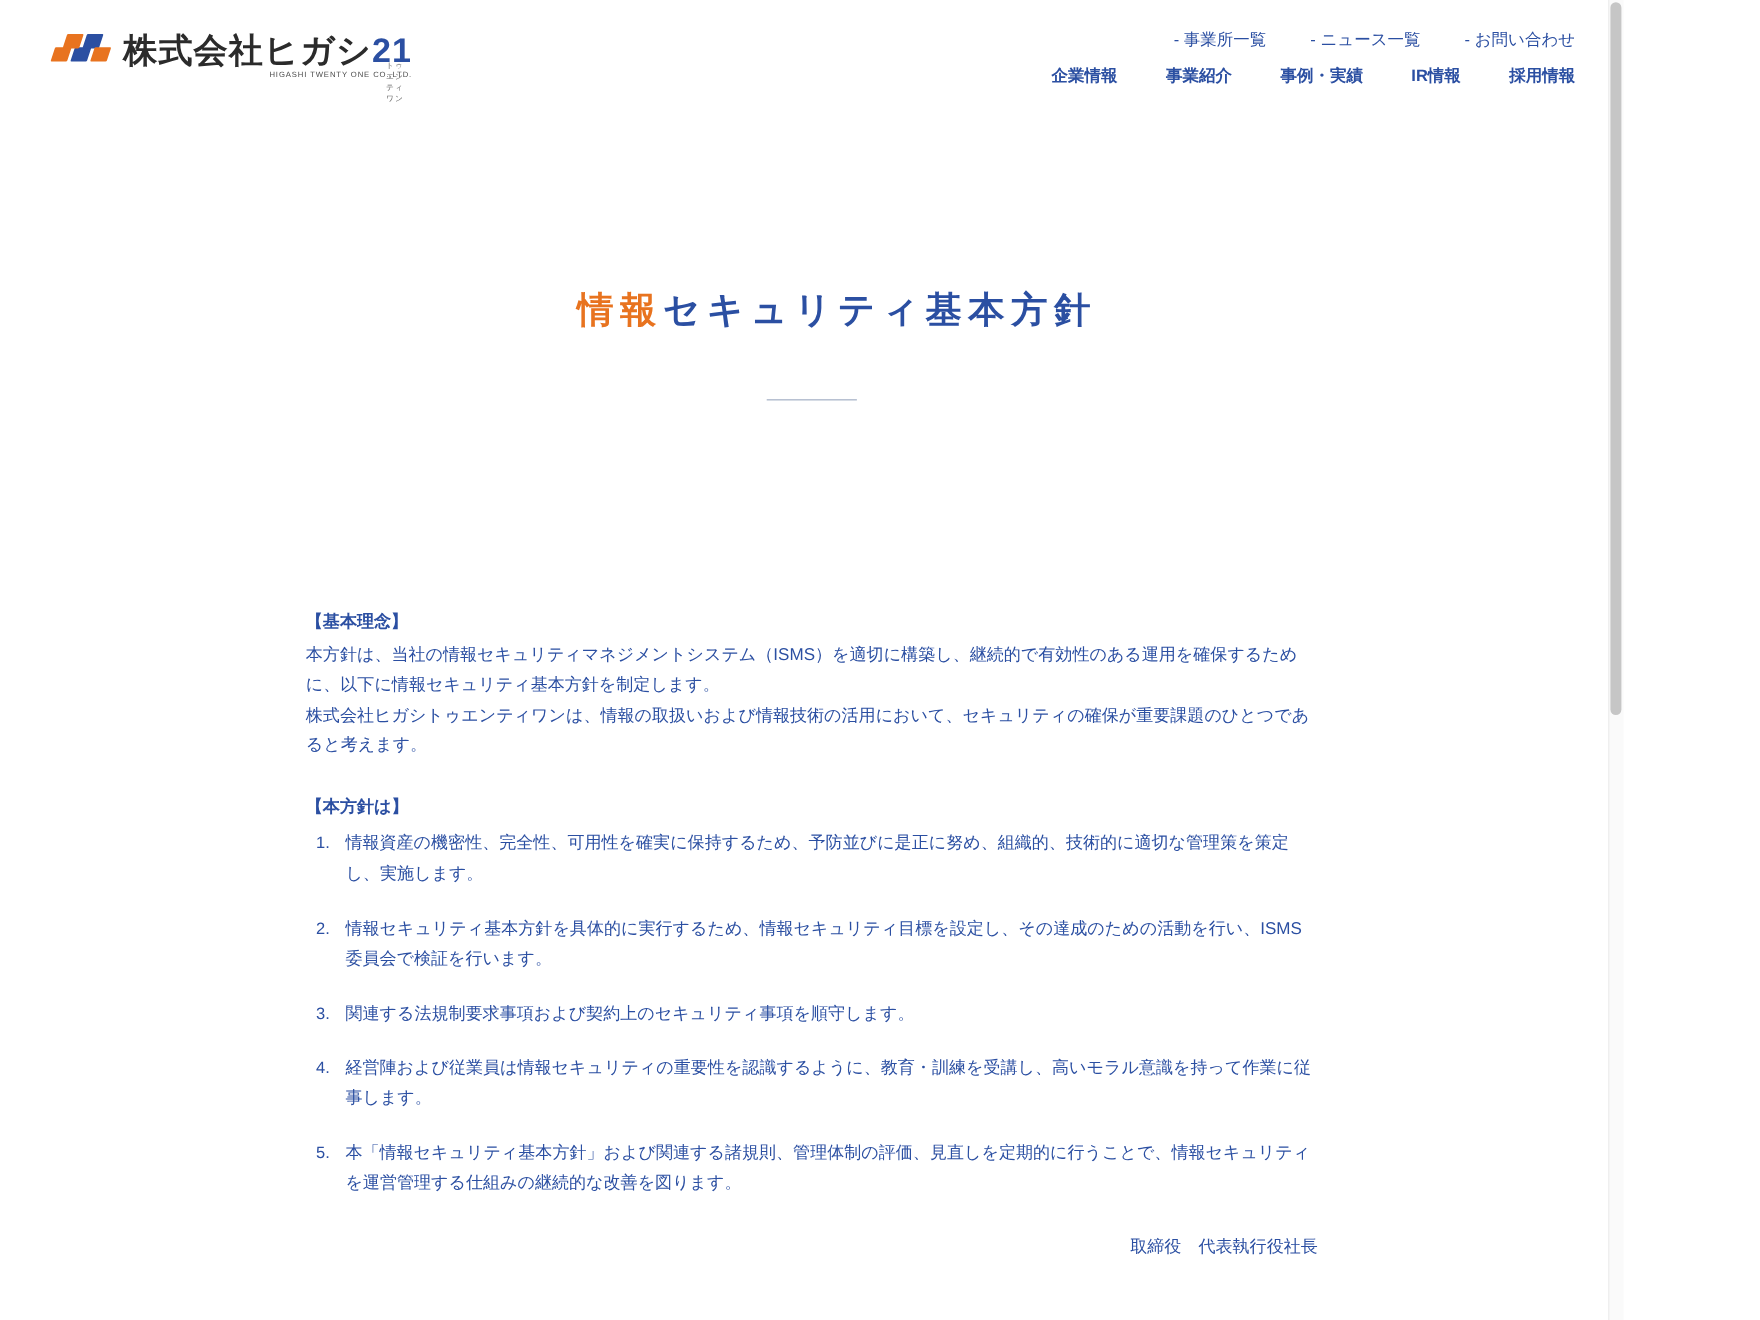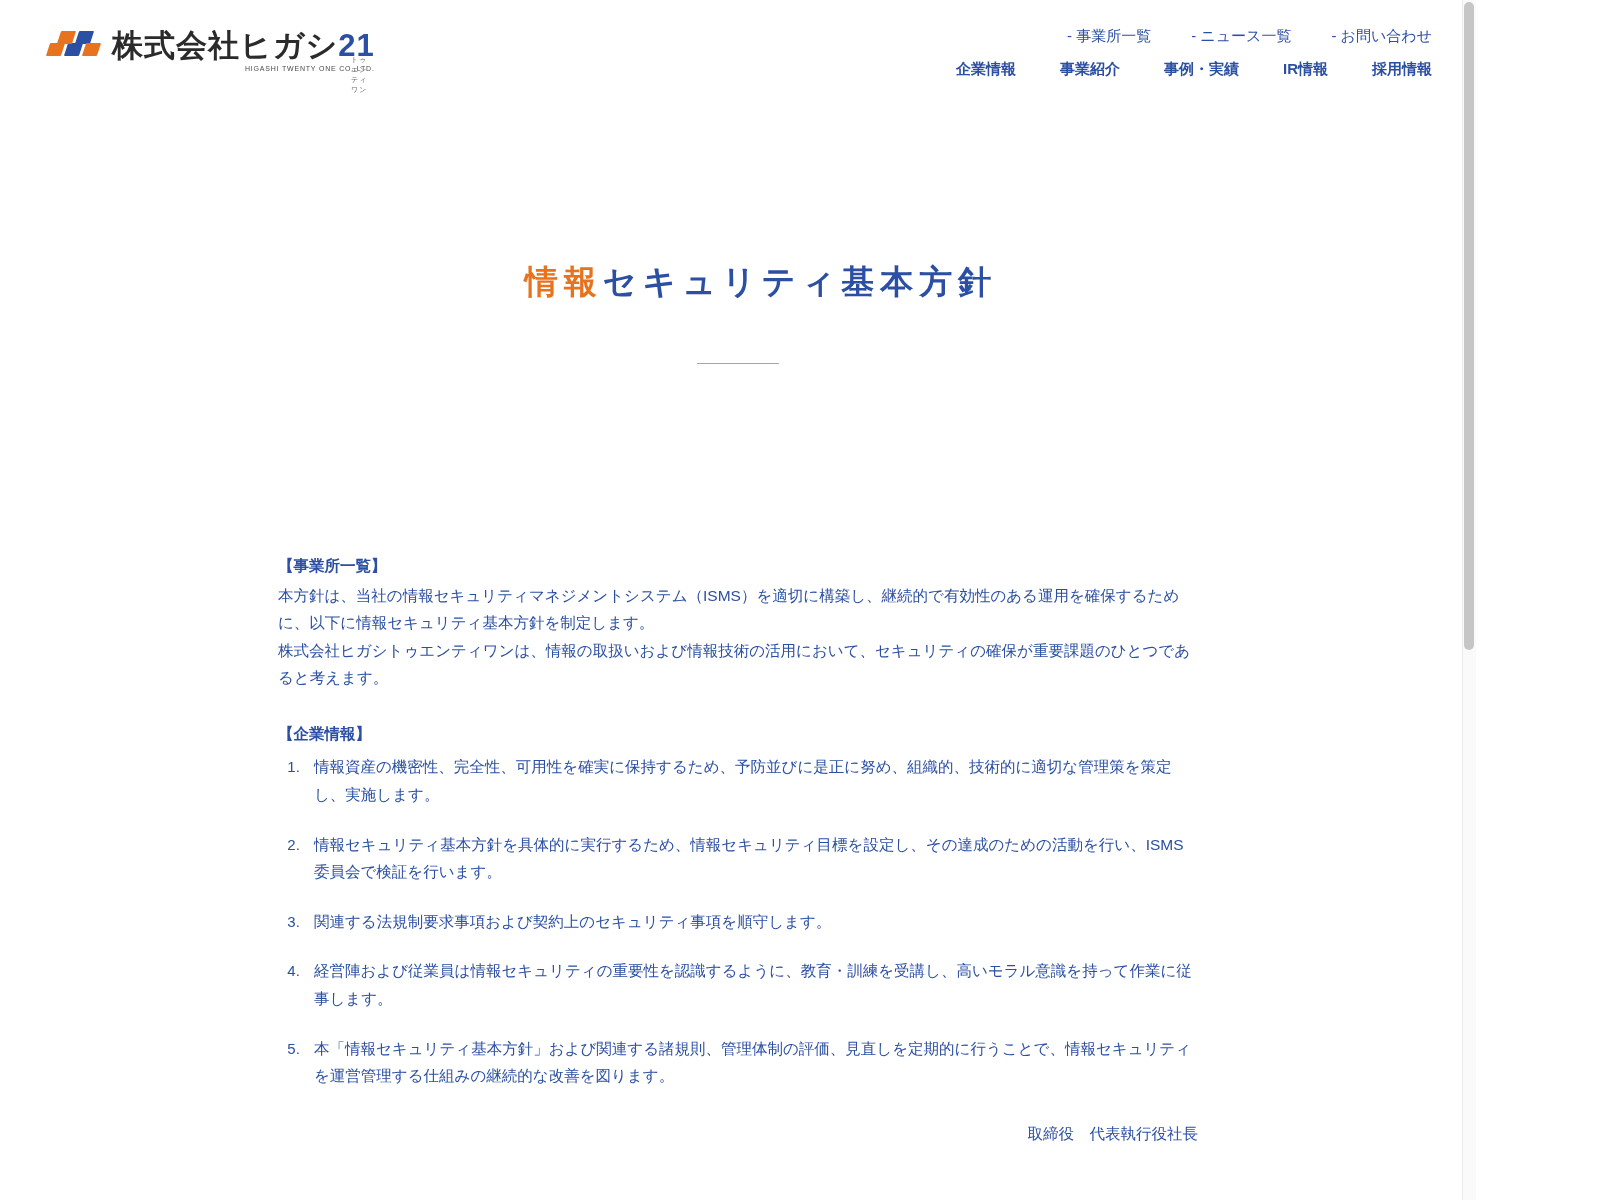"【事業所一覧】" p.section-head { text: 事業所一覧 -> 基本理念 }
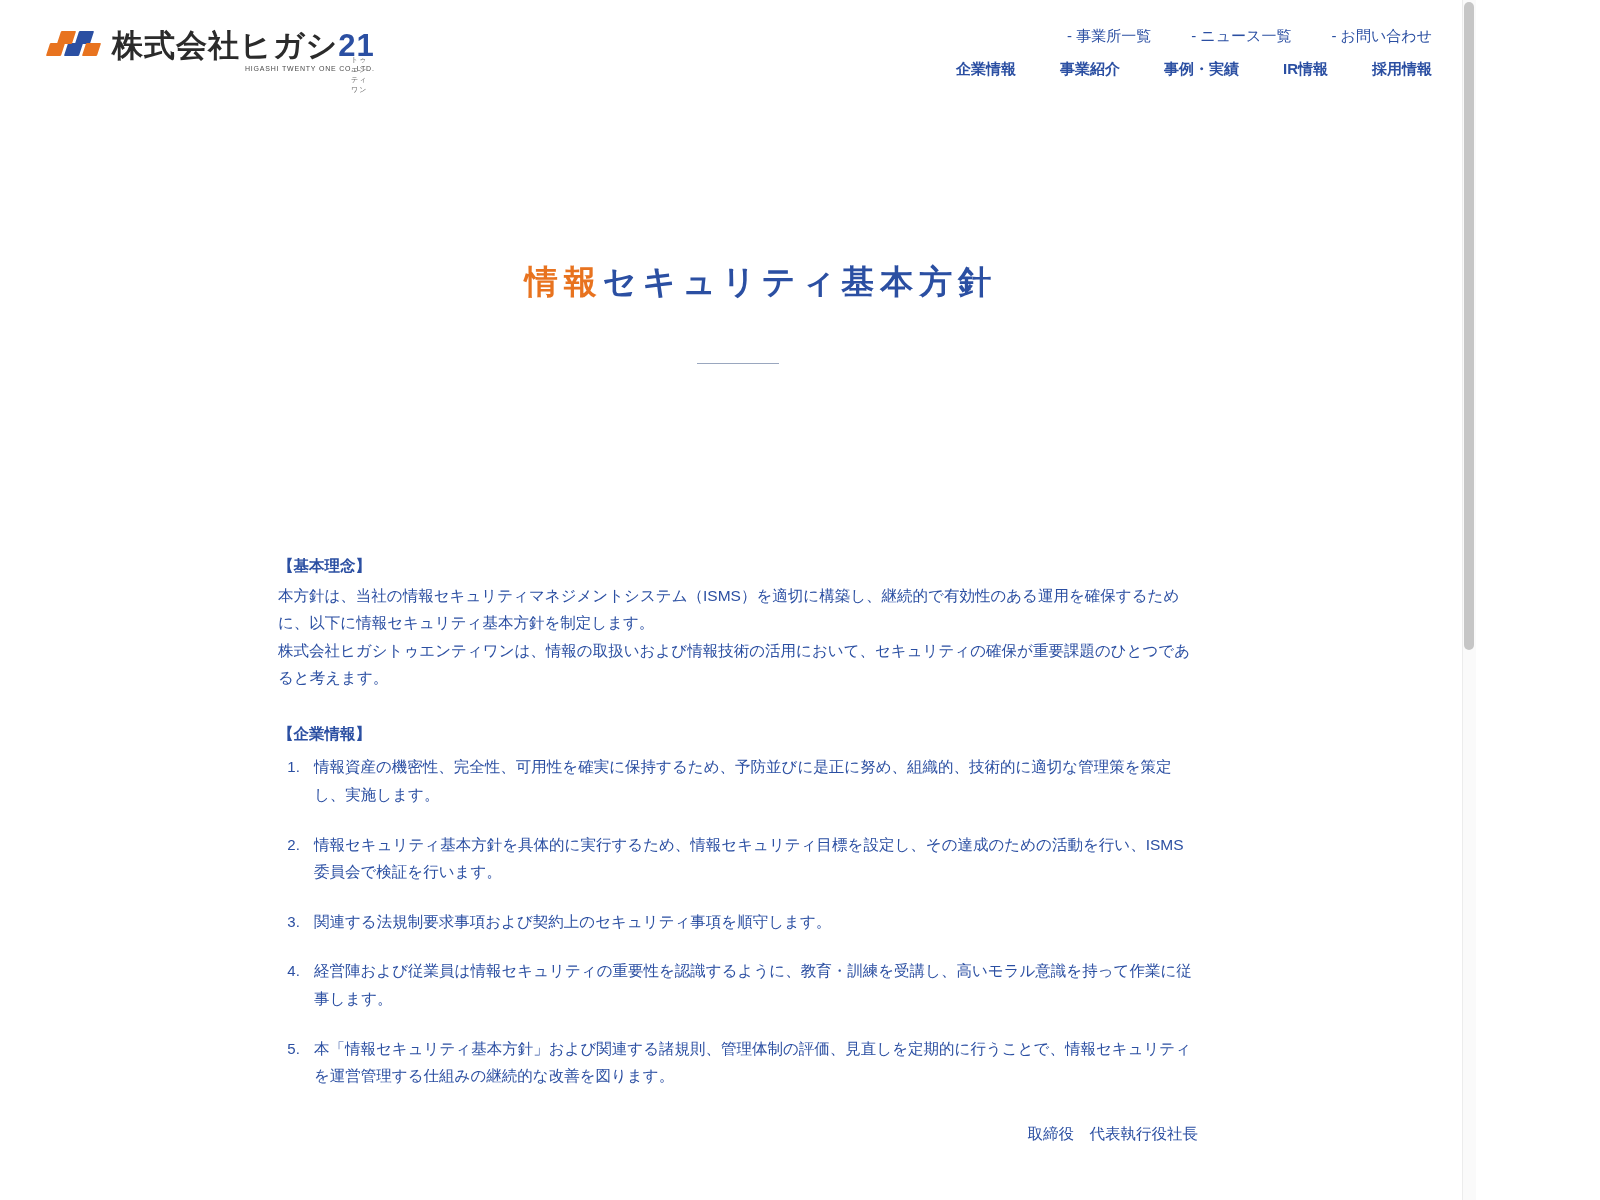"【企業情報】" p.section-head { text: 企業情報 -> 本方針は }
